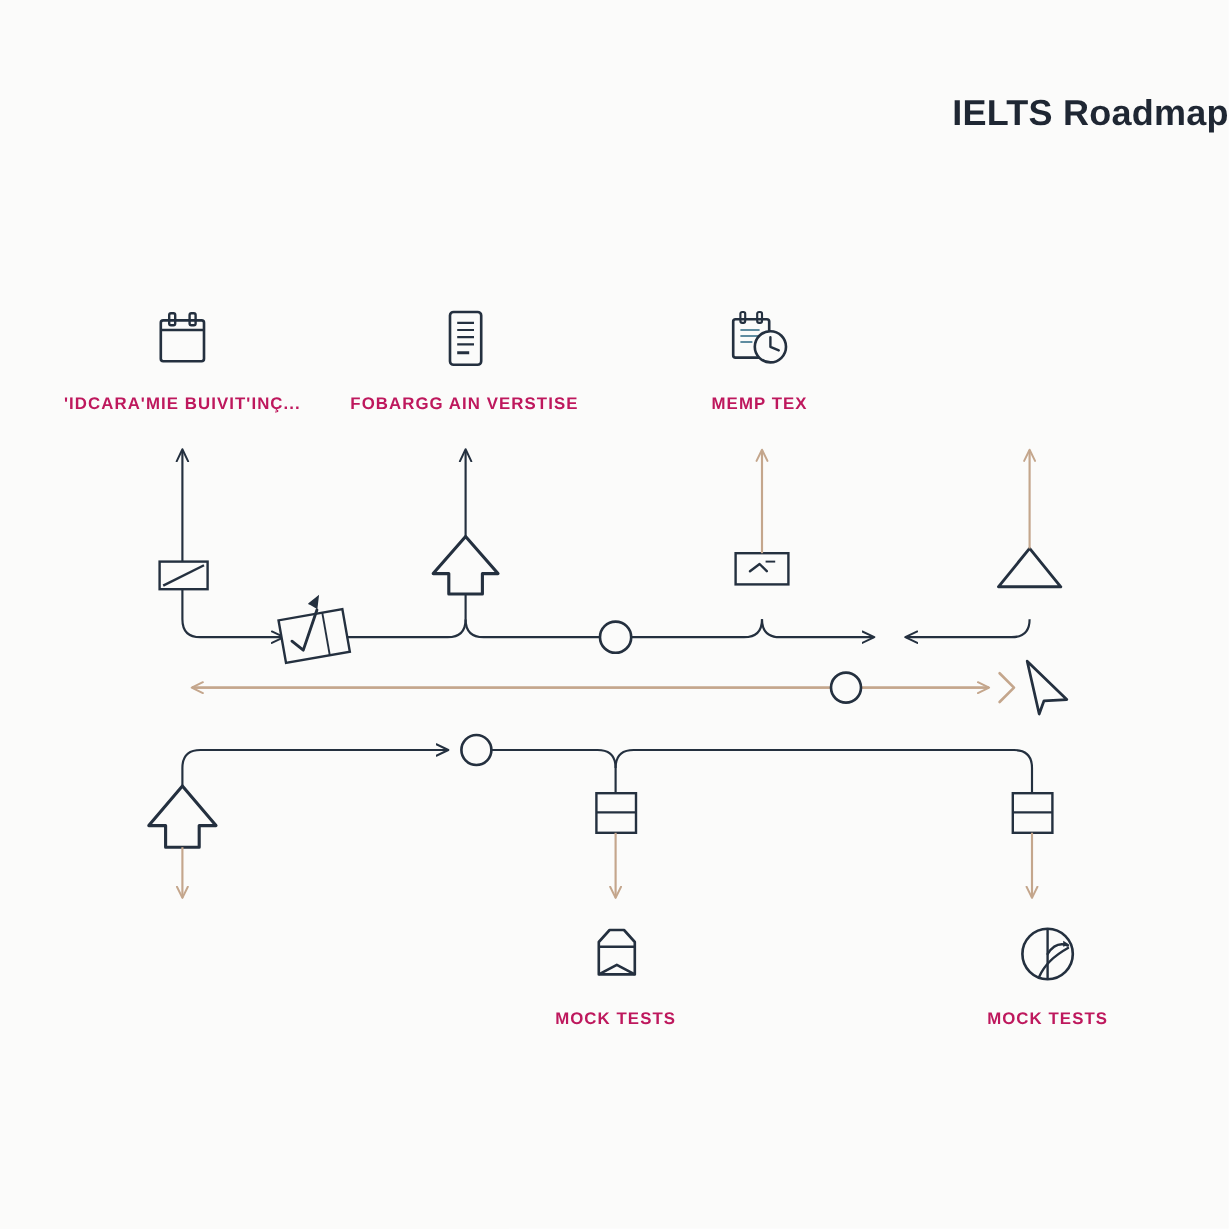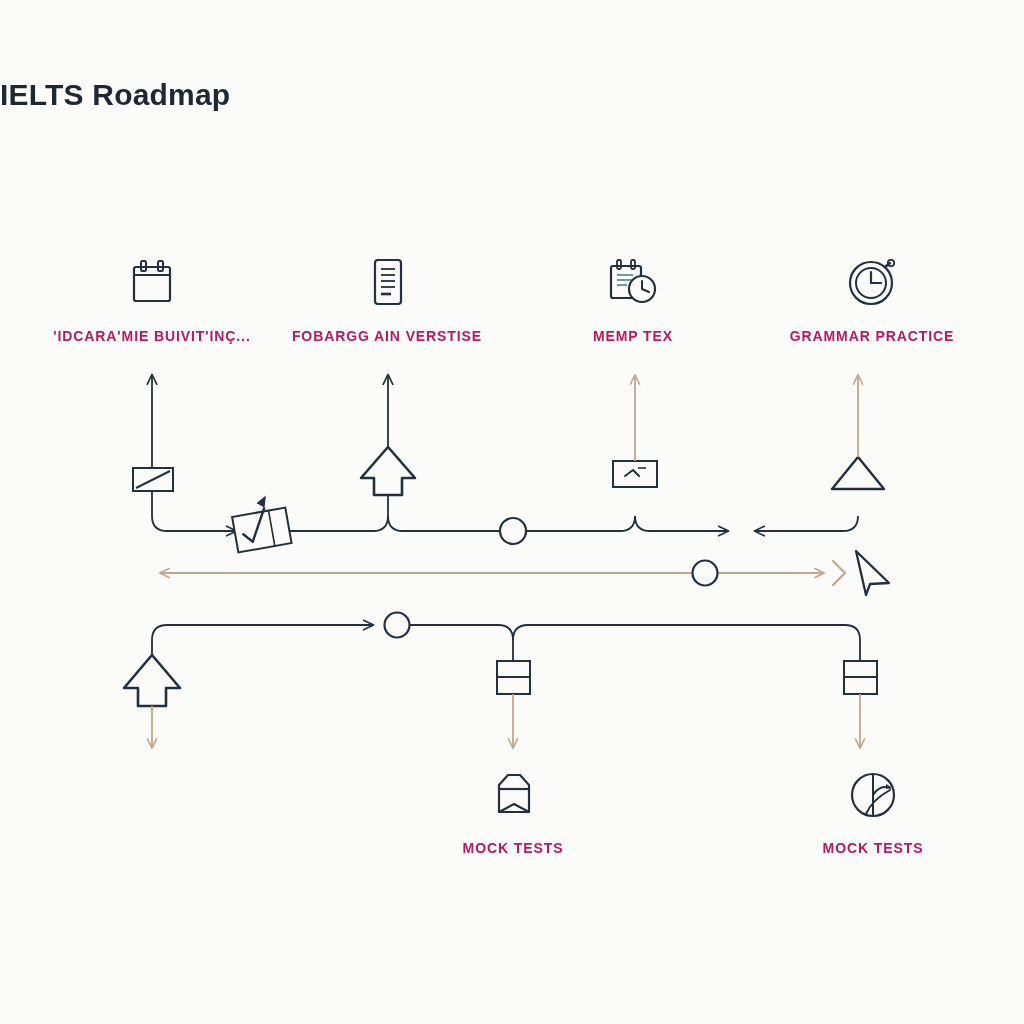"IELTS Roadmap" .title { text-align: left -> right }
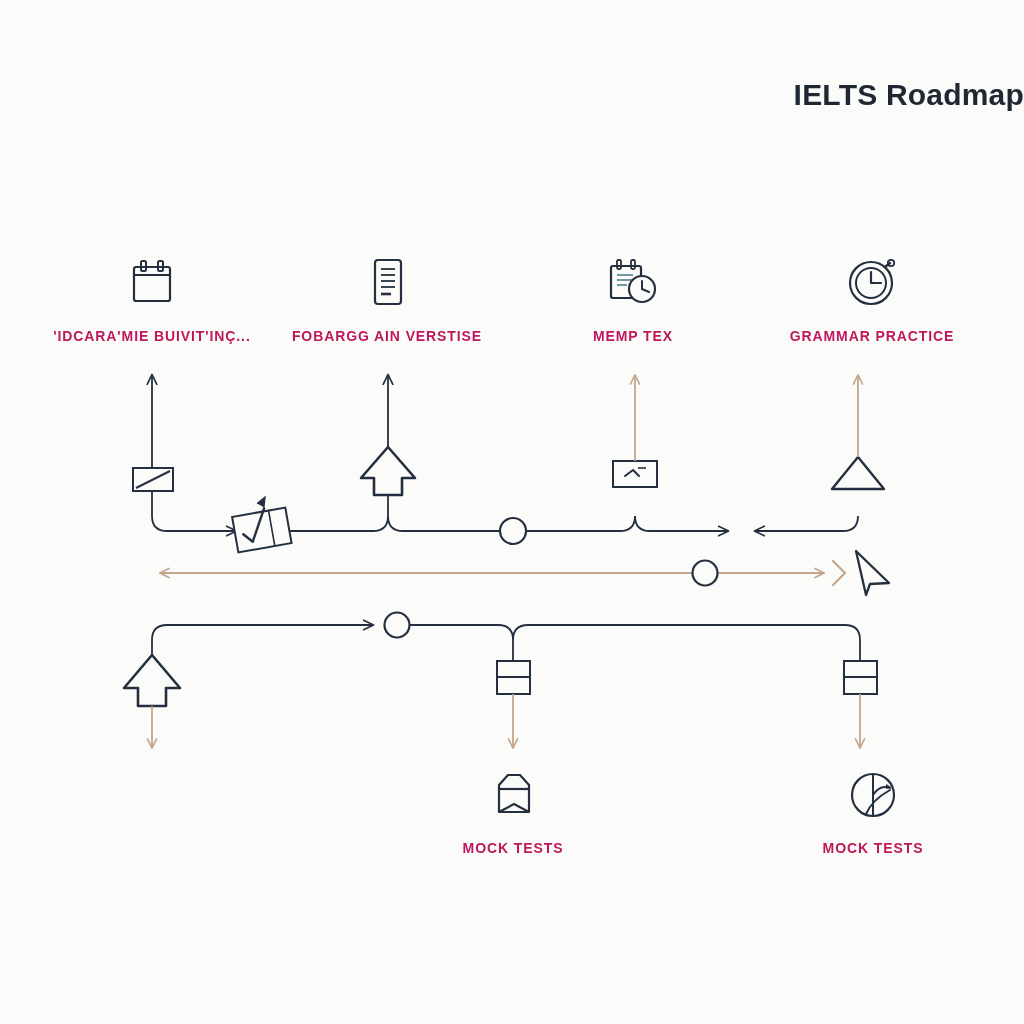"GRAMMAR PRACTICE" div.node { html: <div> <div> <svg> <circle></circle> <circle></circle> <path></path> <path></path> <circle></circle> </svg> </div> <div>GRAMMAR PRACTICE</div> </div> -> none }
